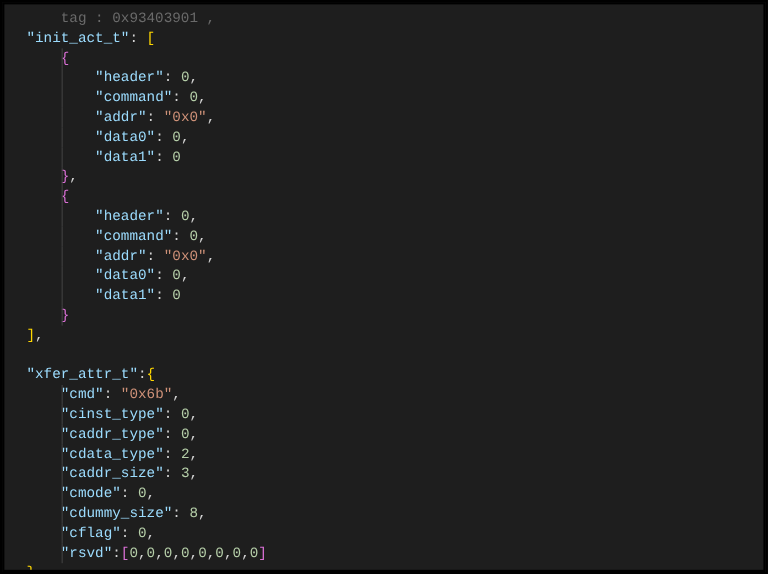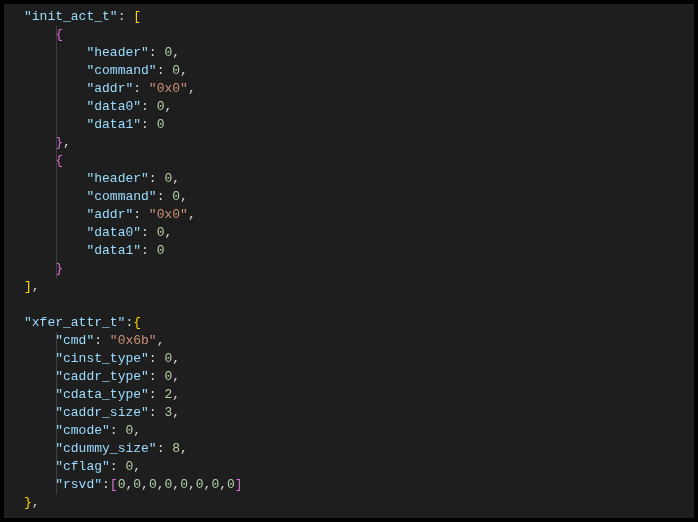"tag : 0x93403901 ," div.line { html: none -> <div><span> tag : 0x93403901 ,</span></div> }
